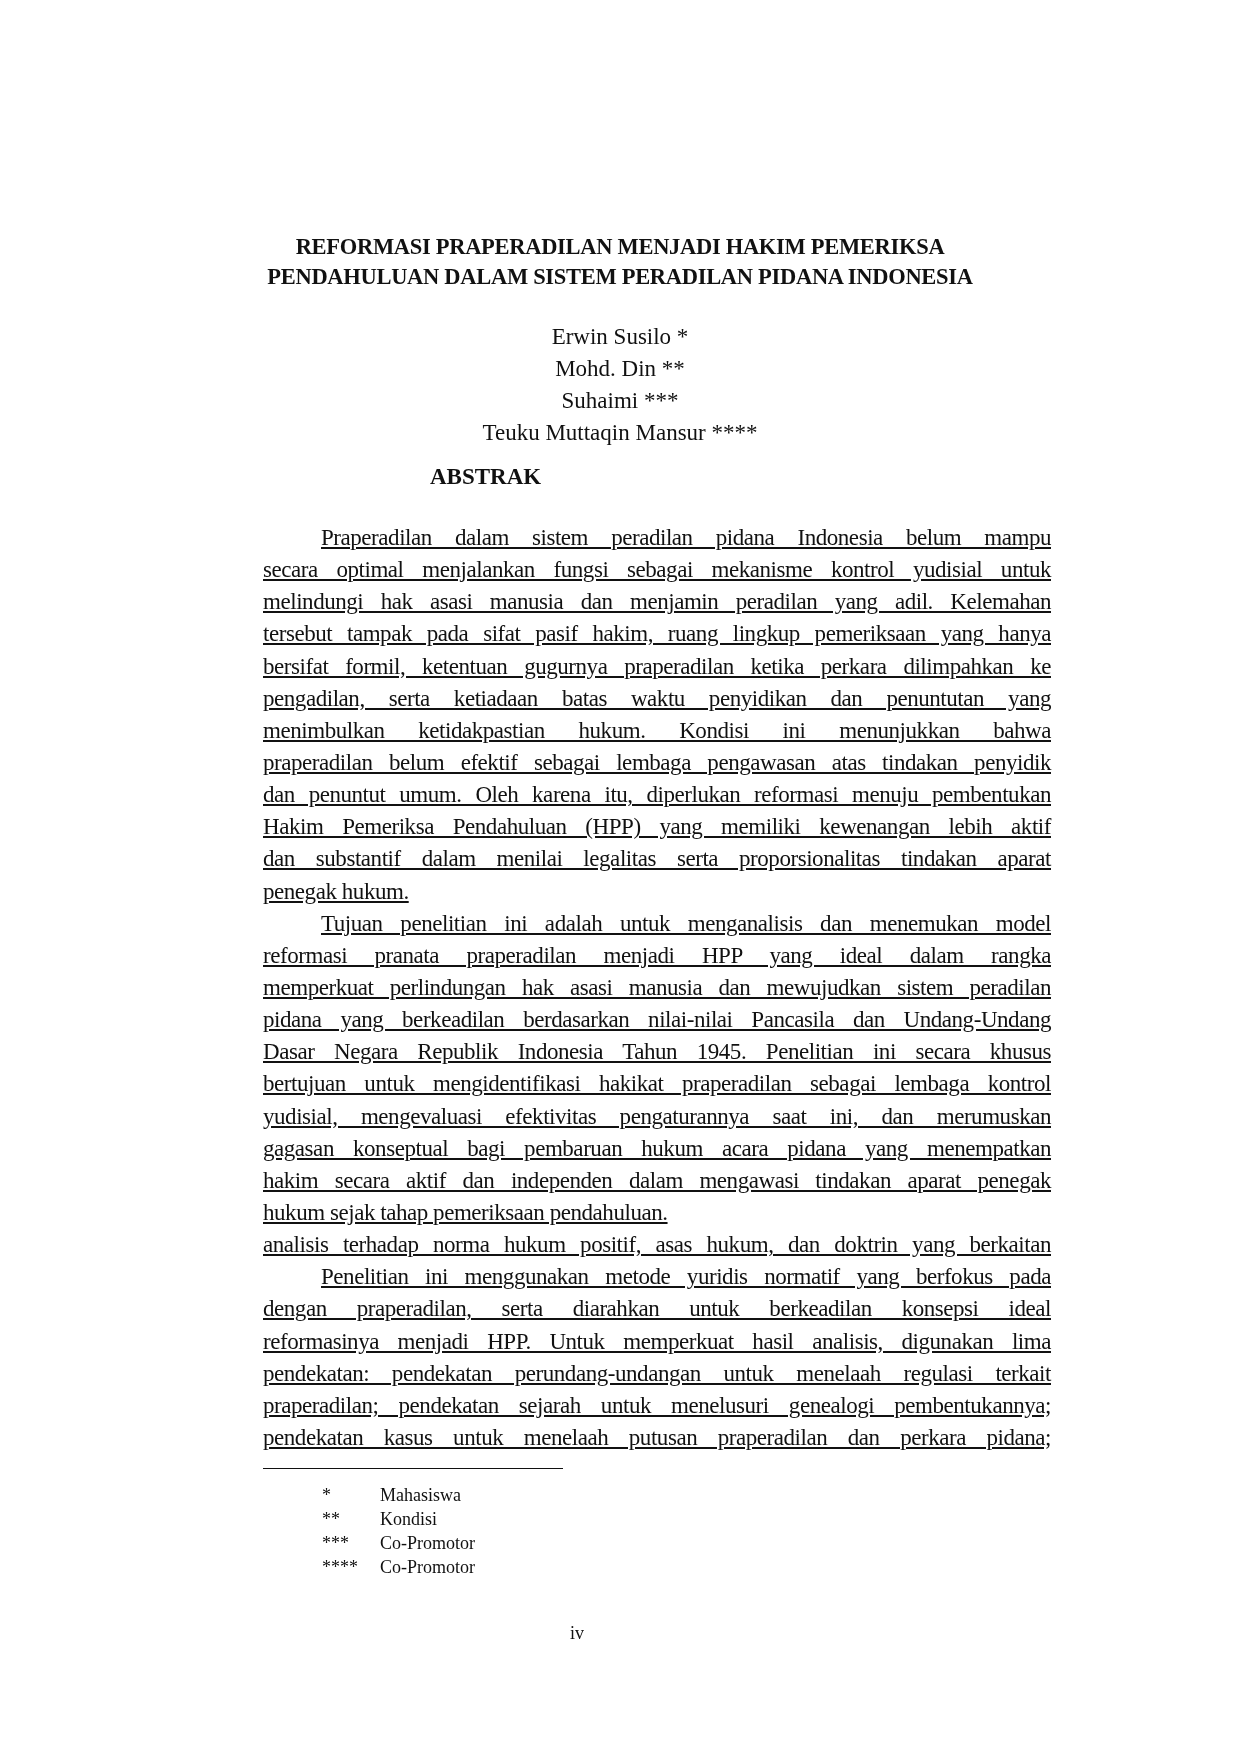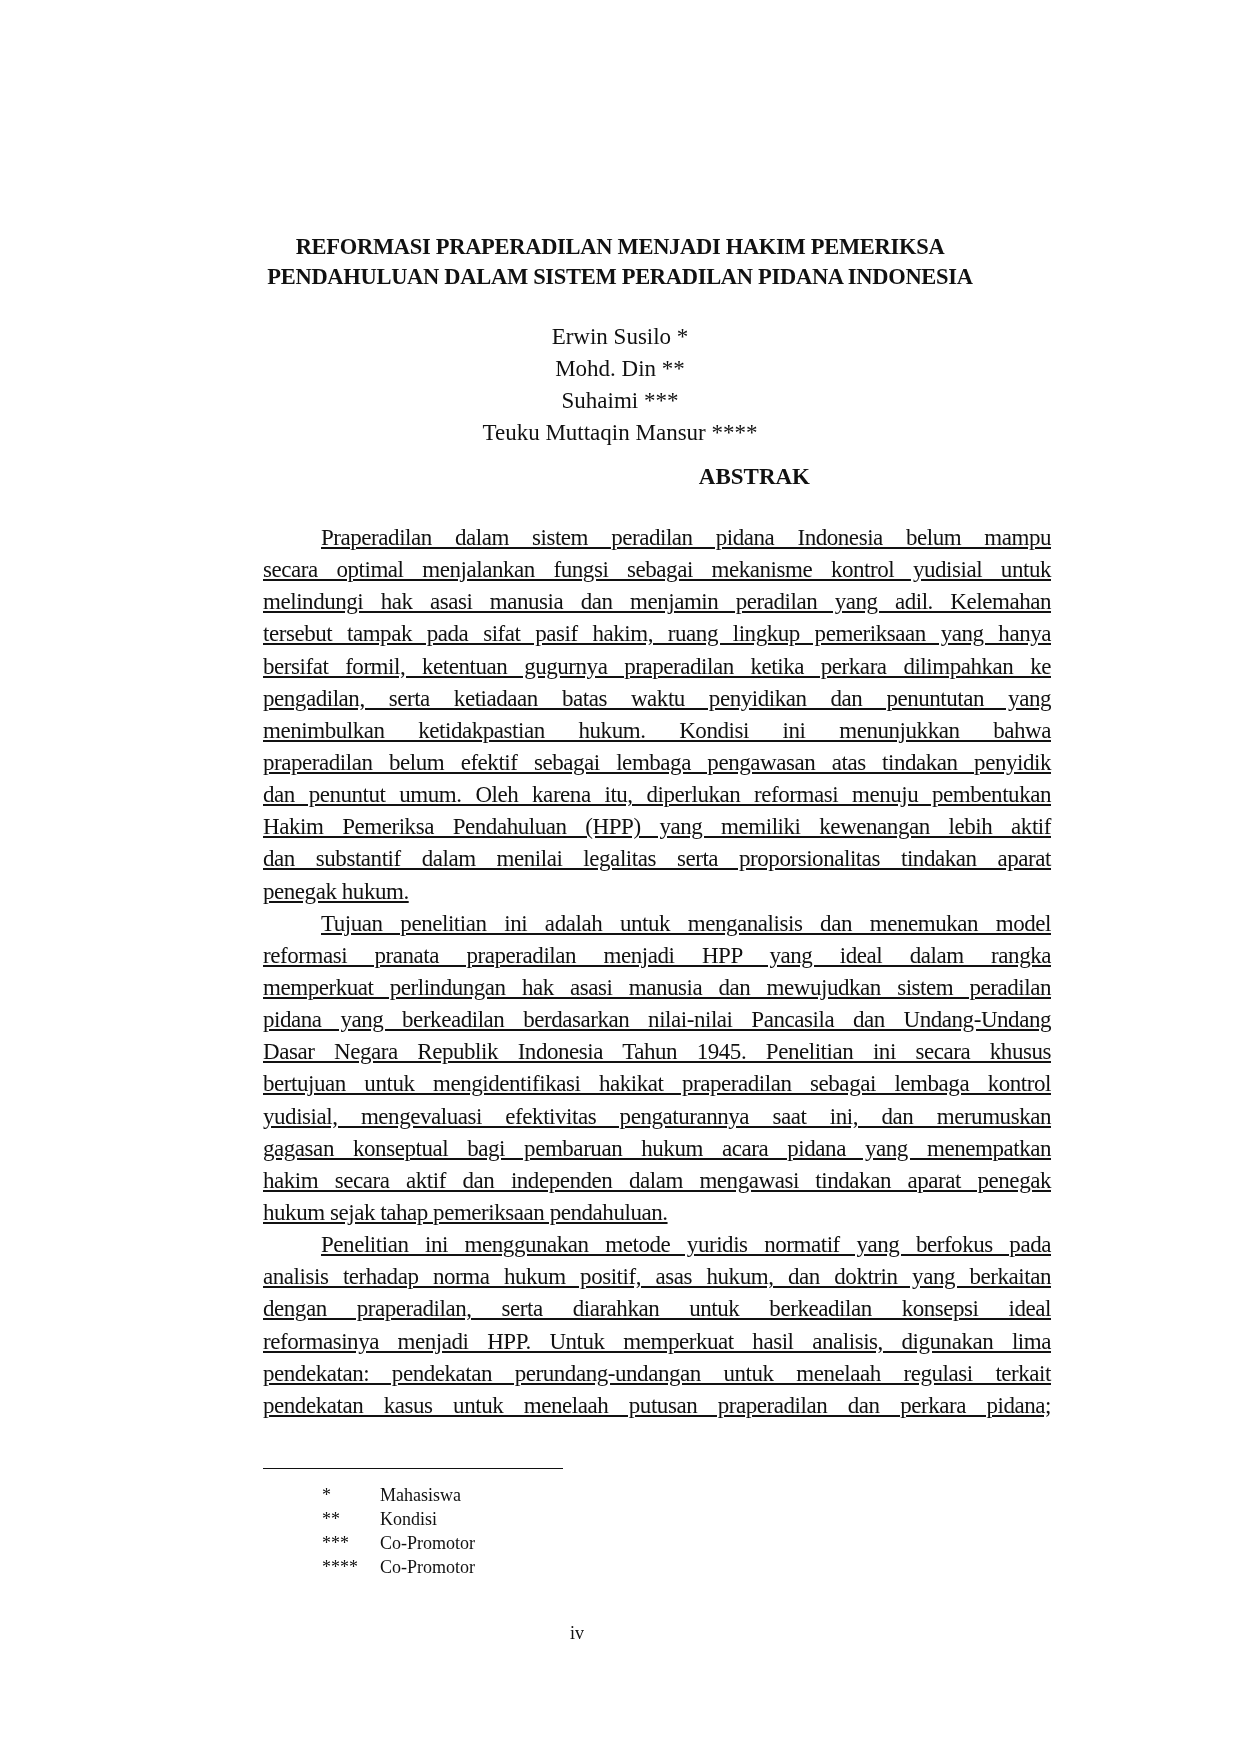"ABSTRAK" .abstract-heading { text-align: right -> left }
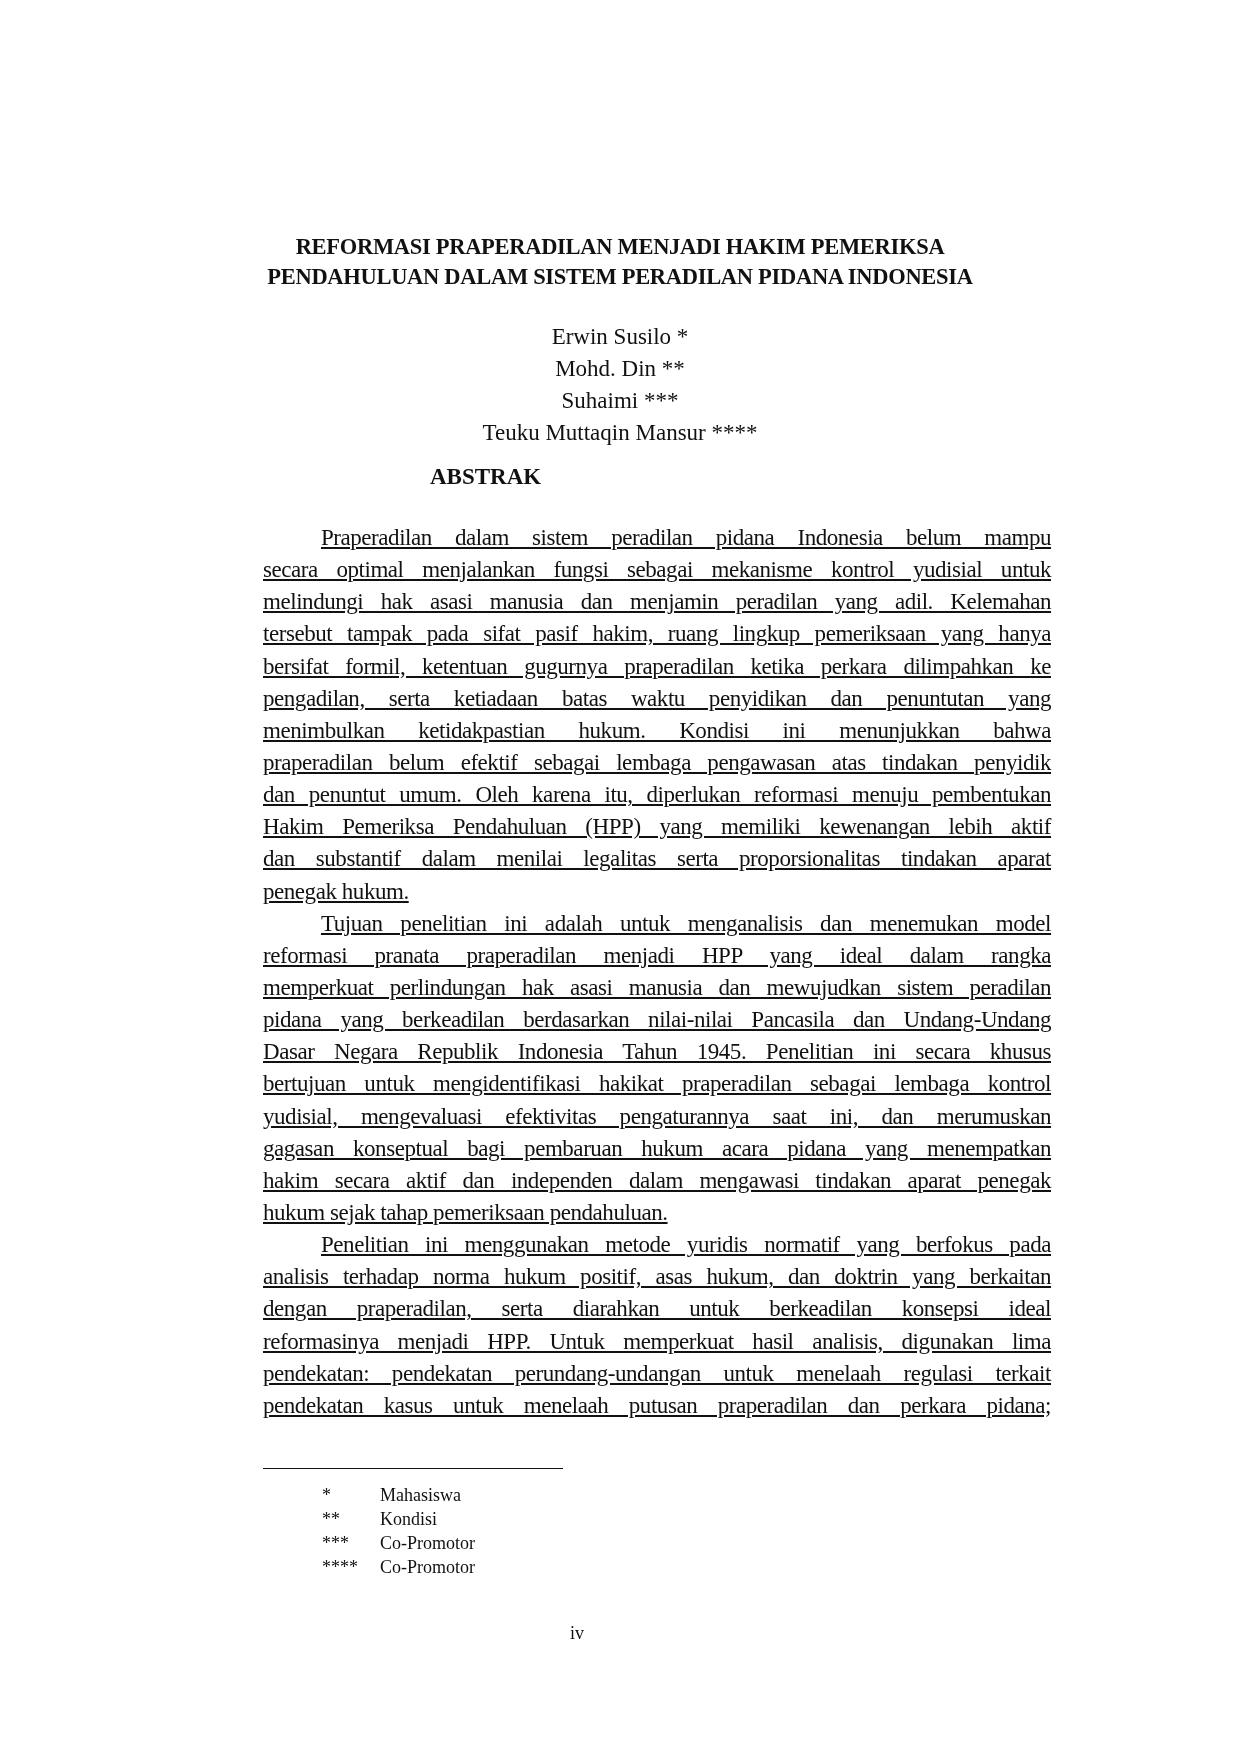"Penelitian ini menggunakan metode" span.line { order: before "analisis terhadap norma hukum positif," -> after "analisis terhadap norma hukum positif," }
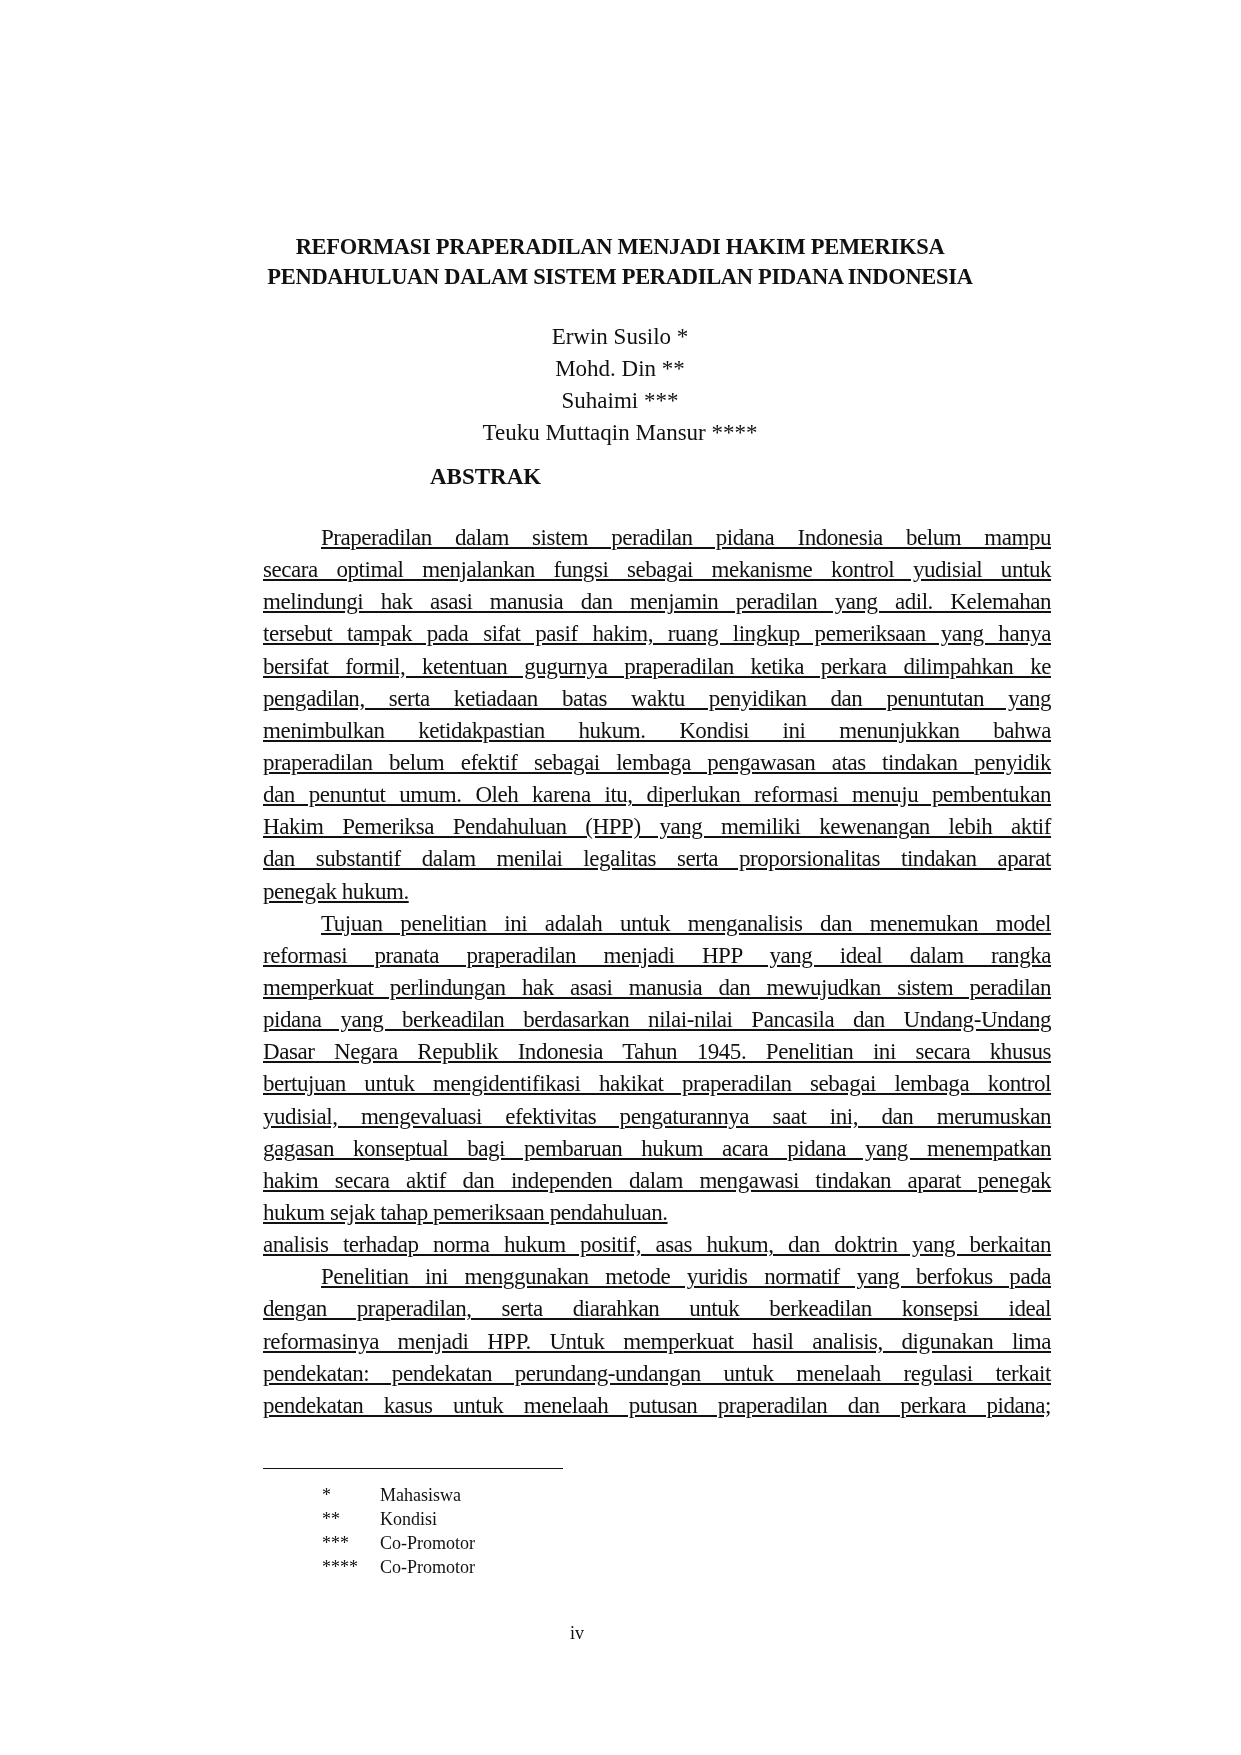"praperadilan; pendekatan sejarah untuk" span.line { html: none -> <span>praperadilan; pendekatan sejarah untuk menelusuri genealogi pembentukannya;</span> }
